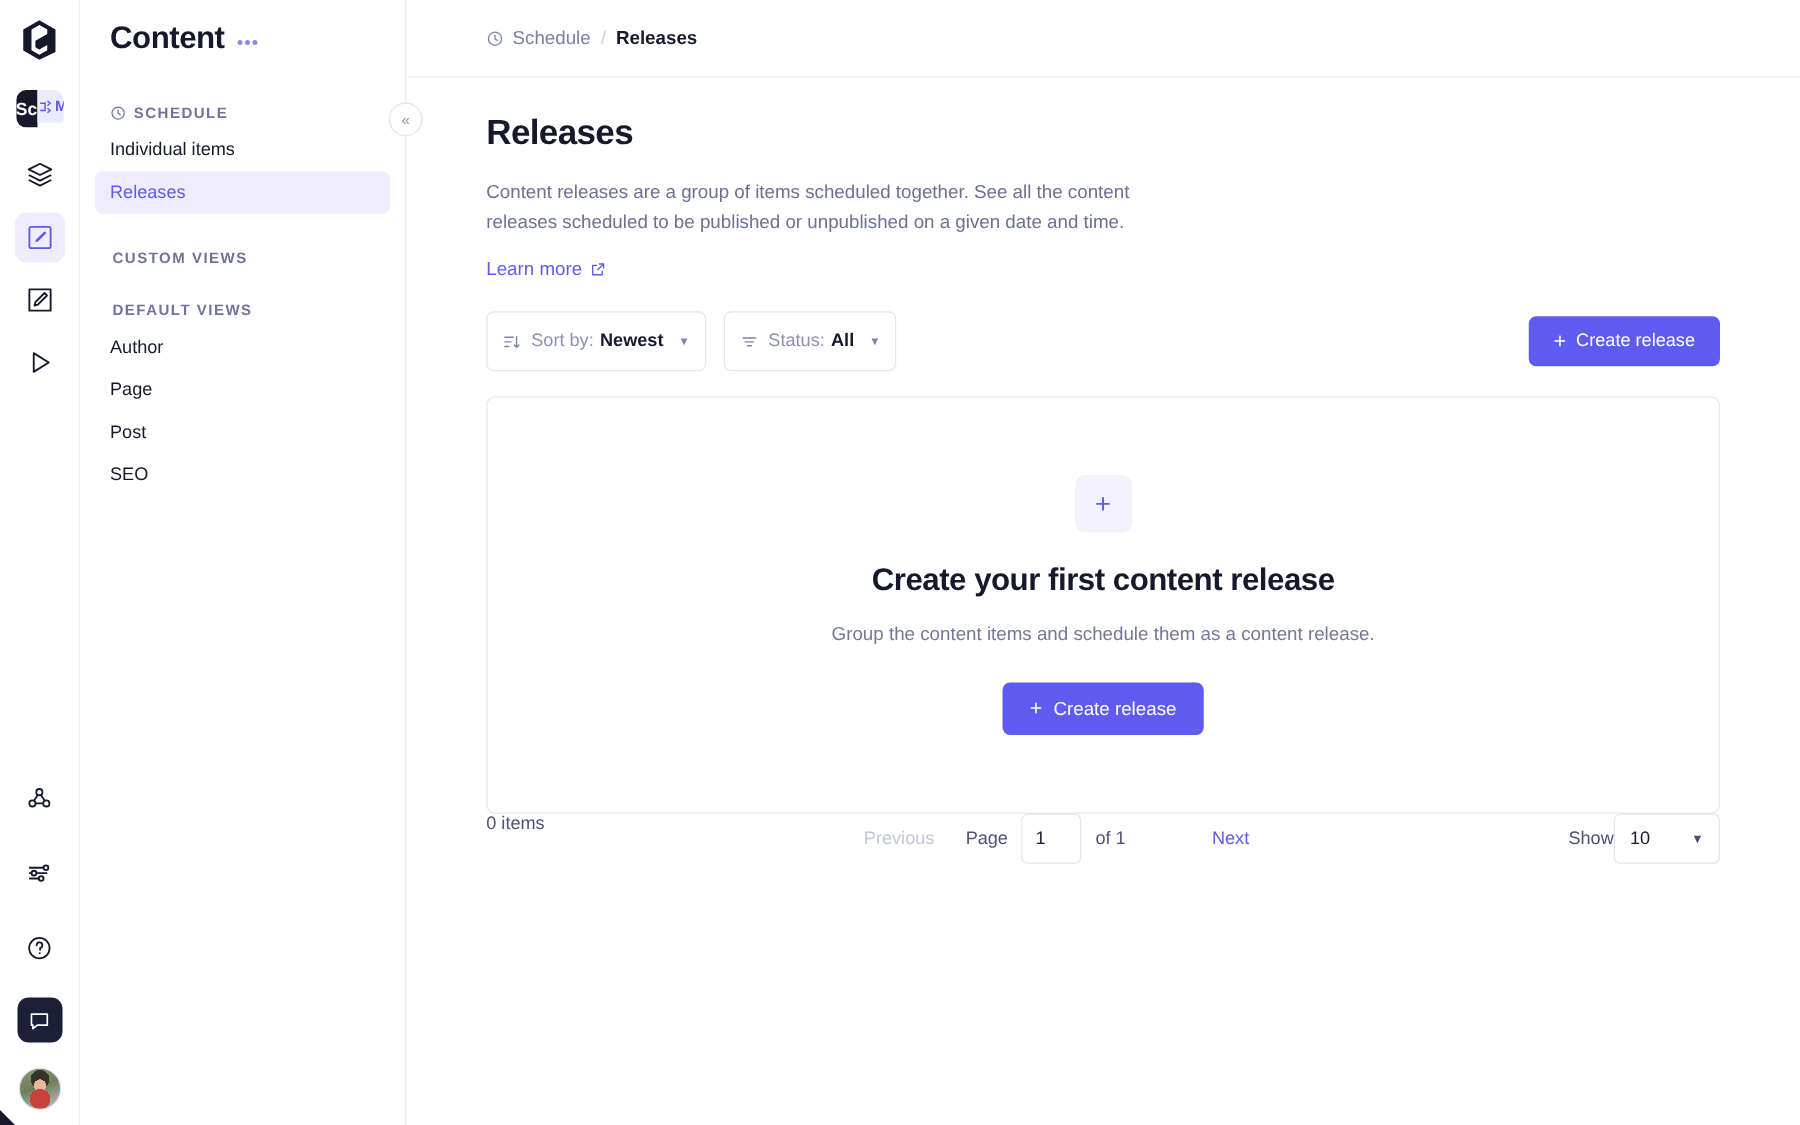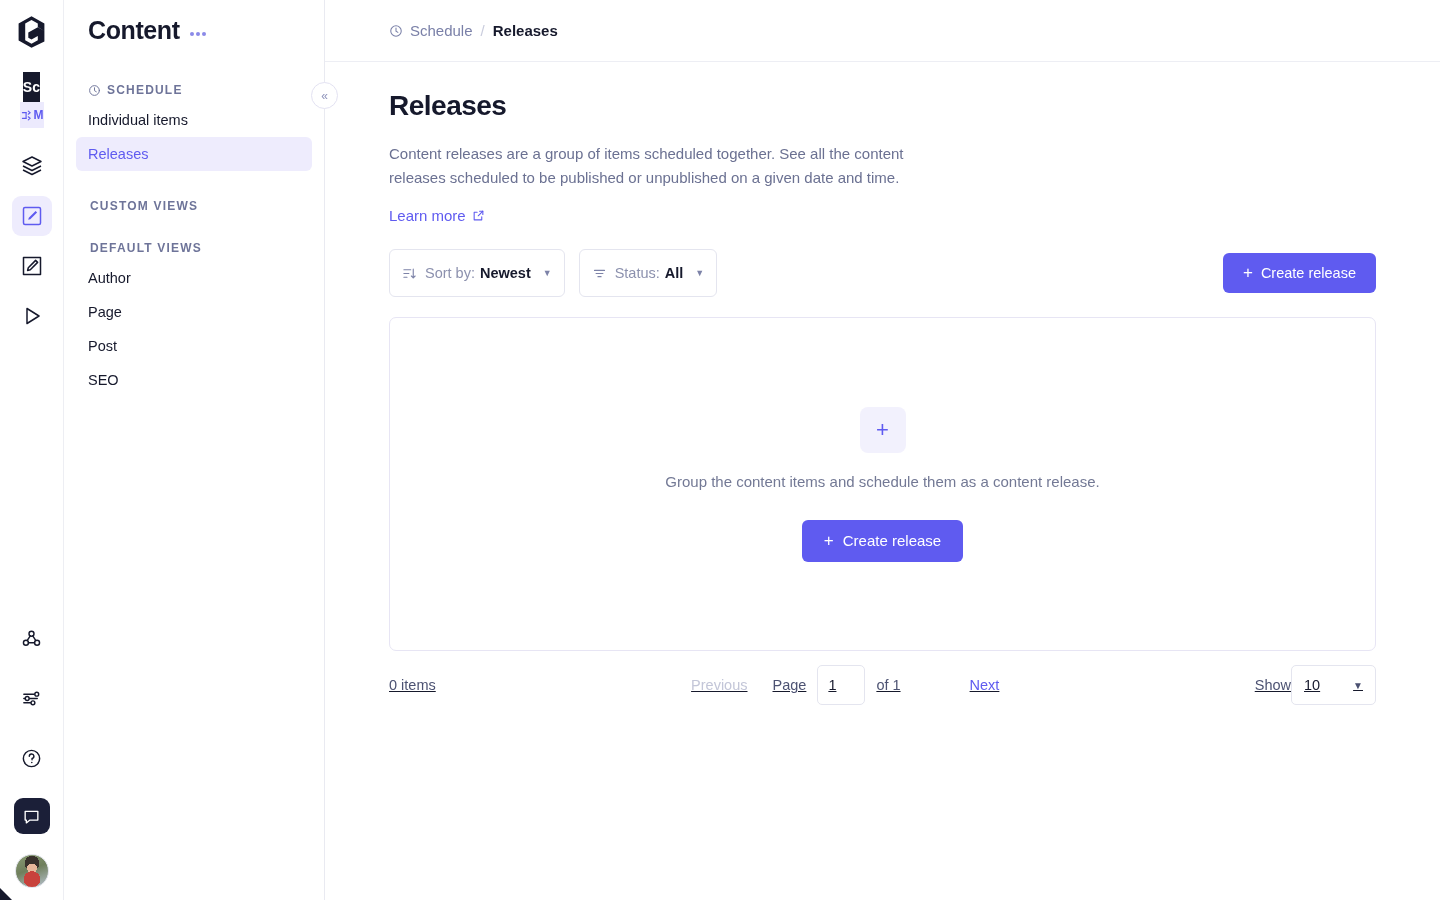"Sc" .rail-badge { align-items: center -> flex-start; flex-direction: column -> row }
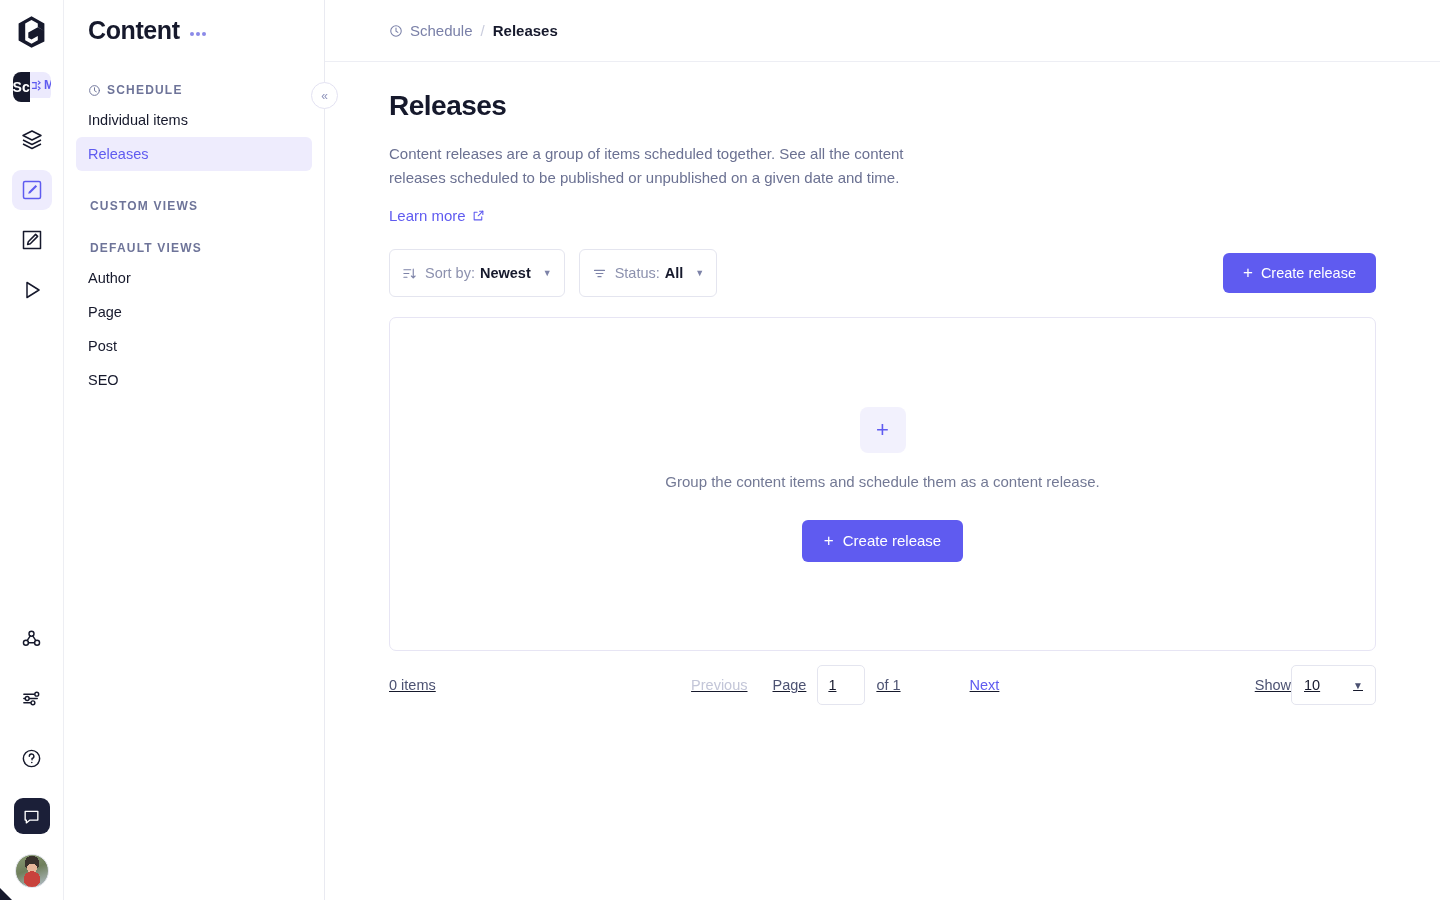"Create your first content release" div.panel-title { html: none -> <div>Create your first content release</div> }
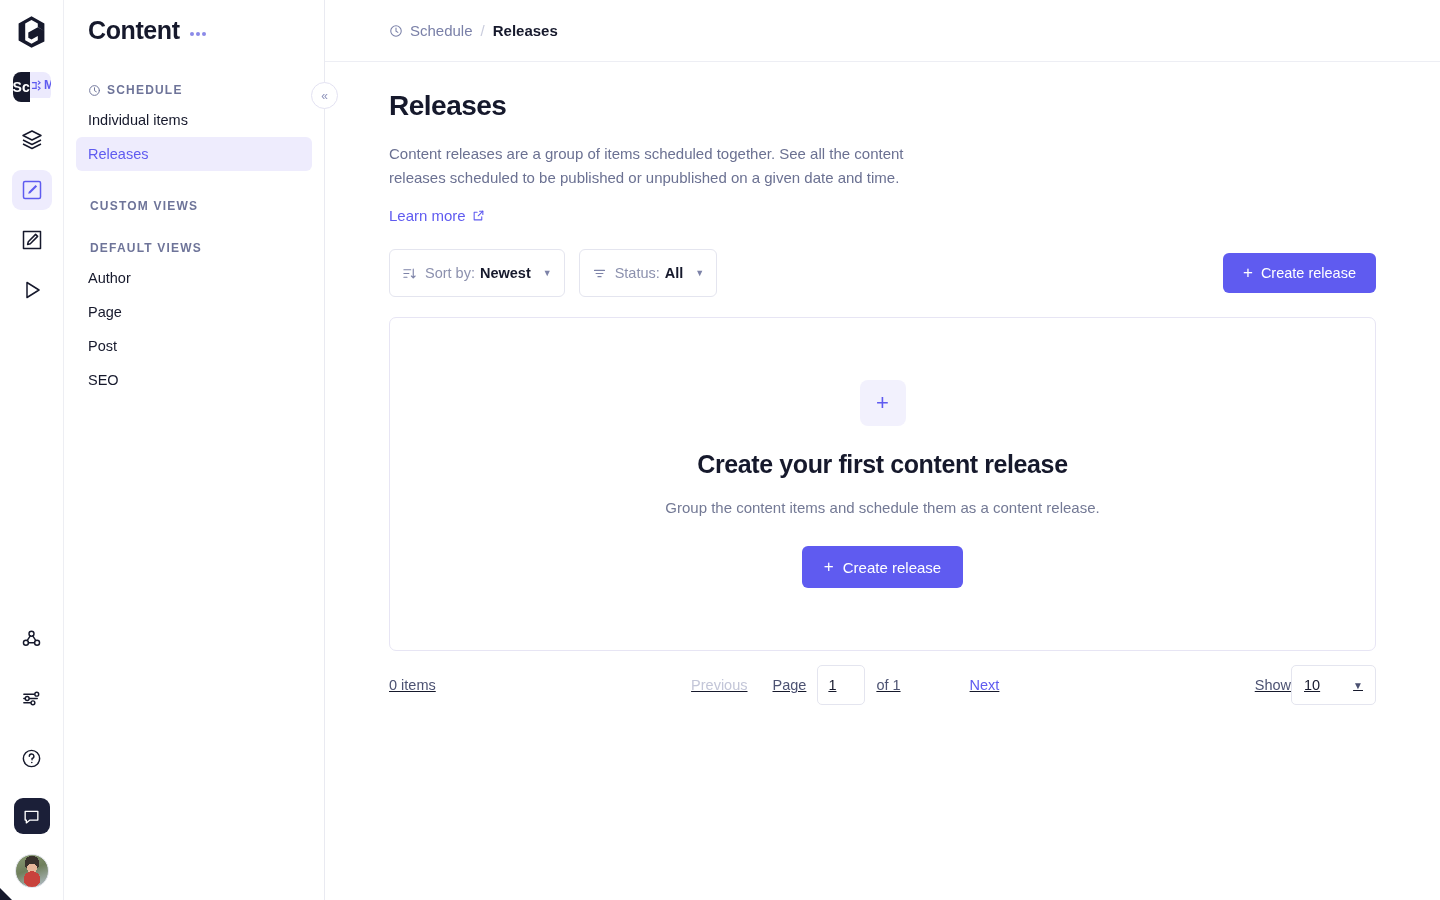"0 items" .pager { align-items: center -> flex-start; text-decoration: underline -> none }
